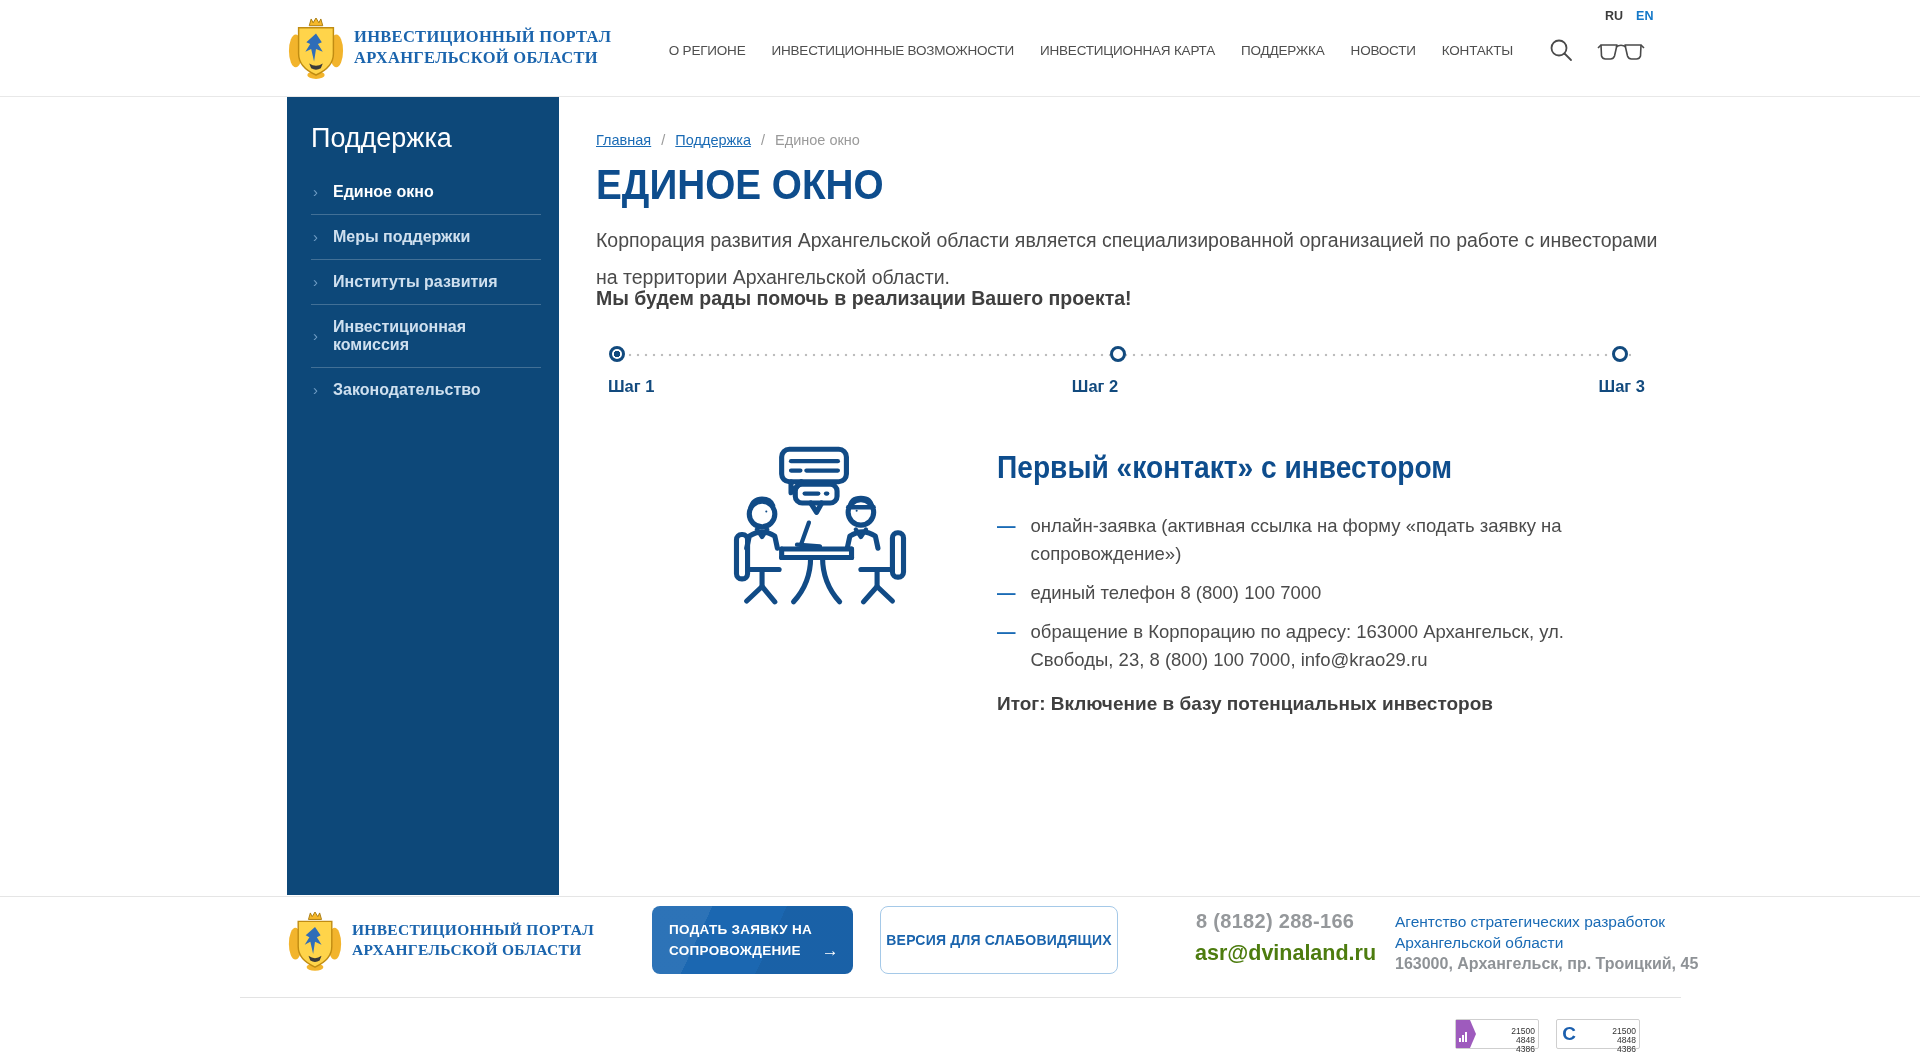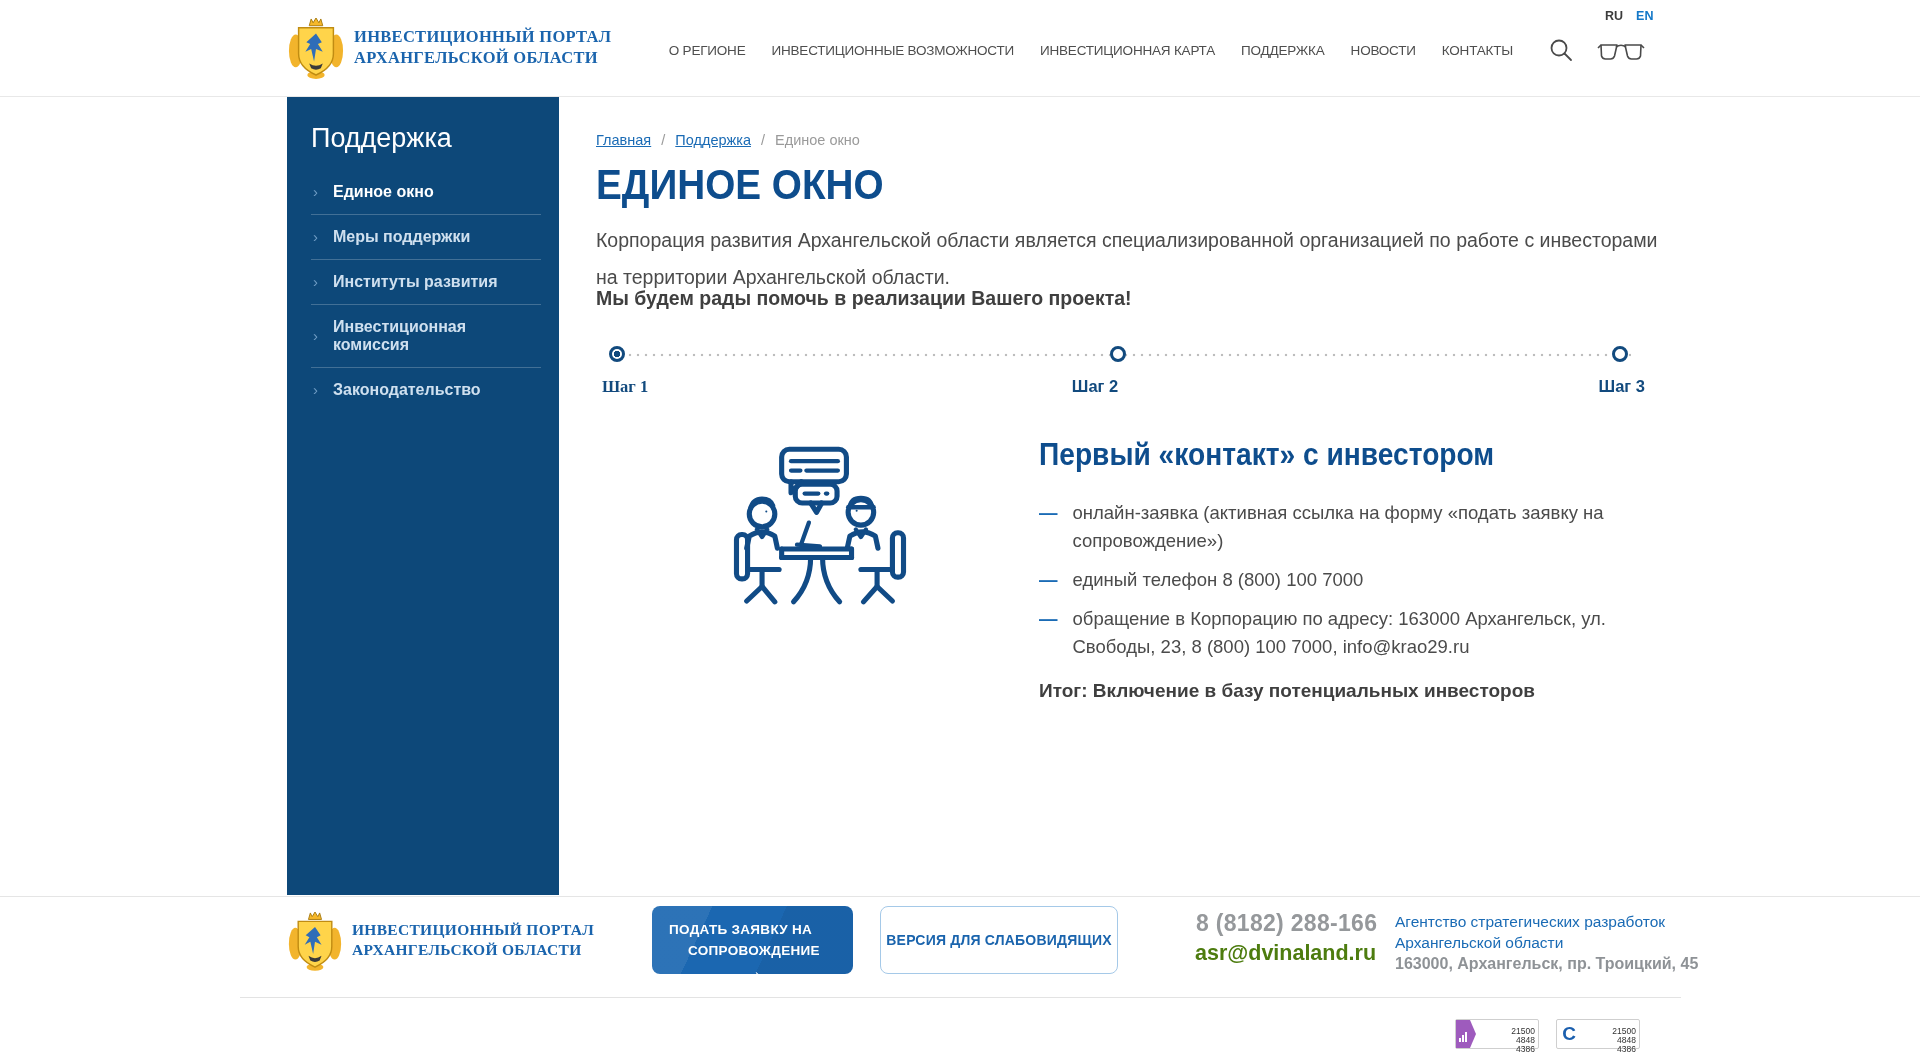"Шаг 1" .lbl1 { font-family: Liberation Serif, serif -> none; left: 6px -> 12px }
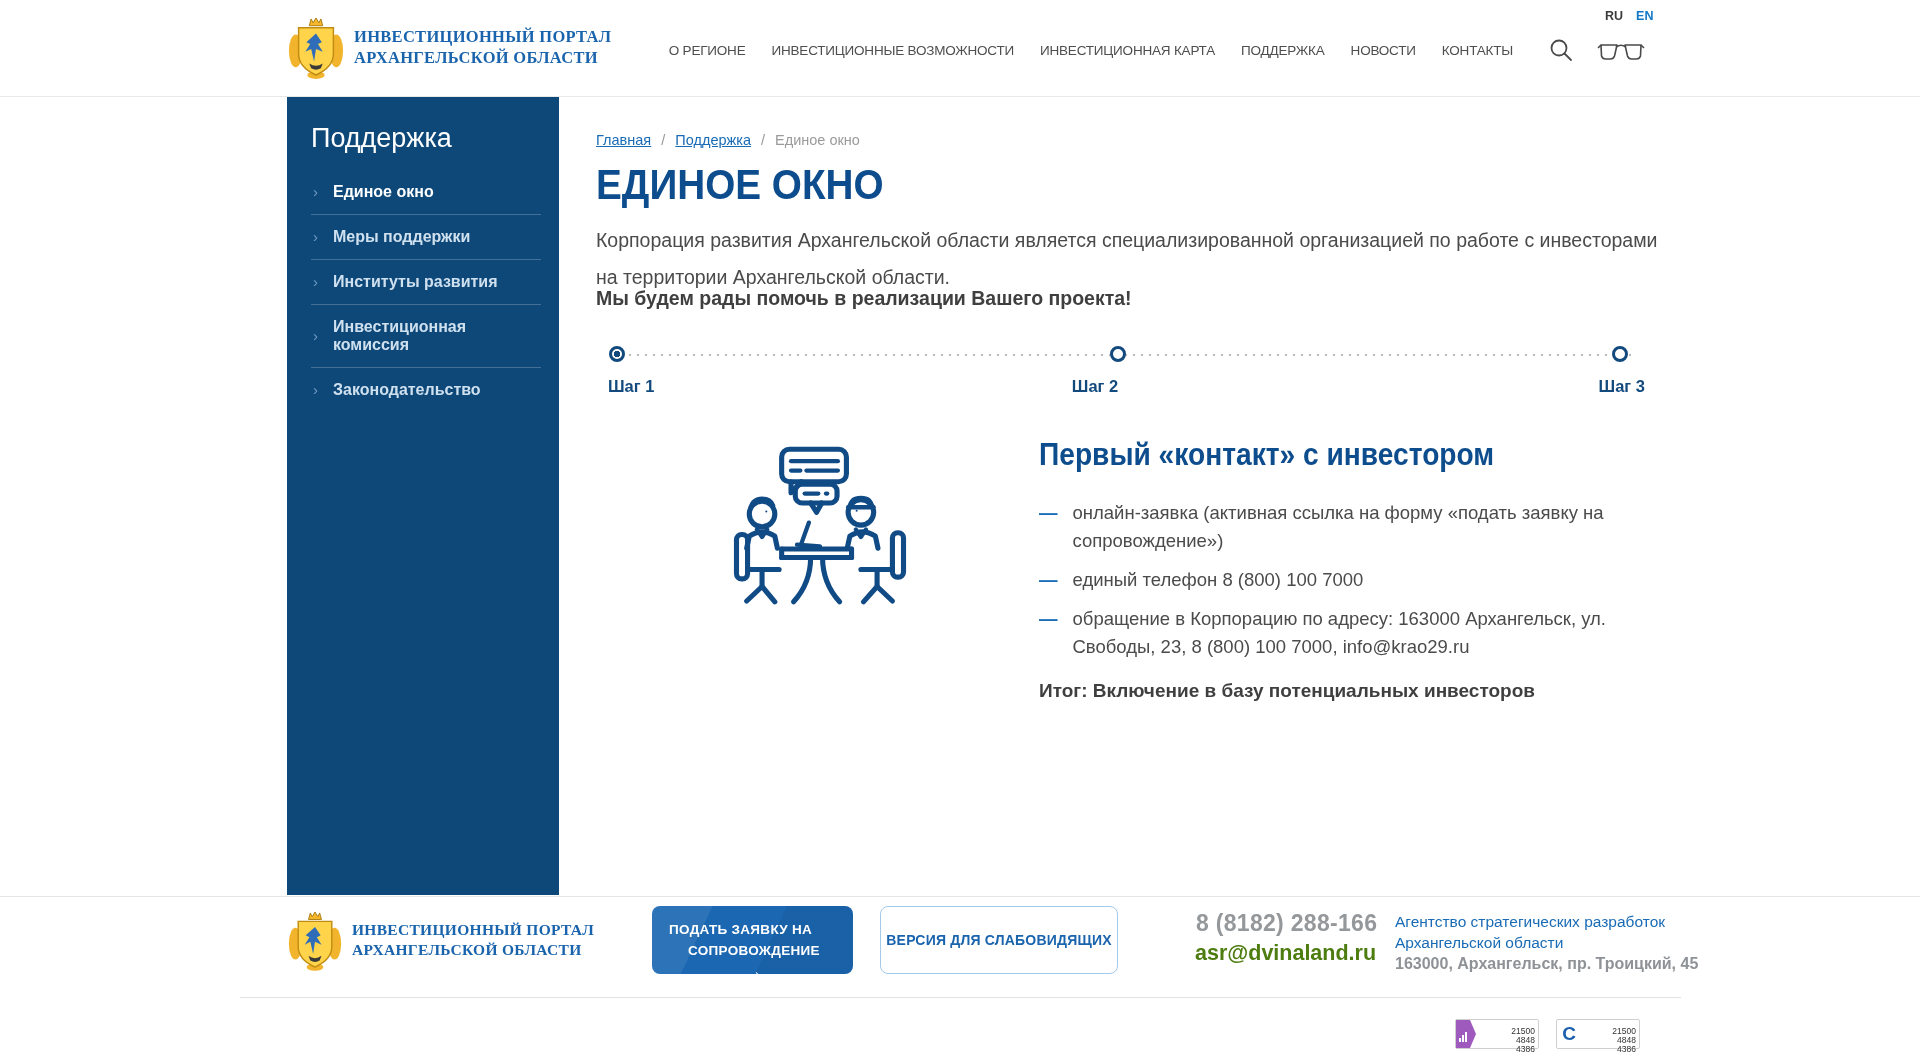"Первый «контакт» с инвестором" .content-col { margin-left: 42px -> none; top: 436px -> 449px }
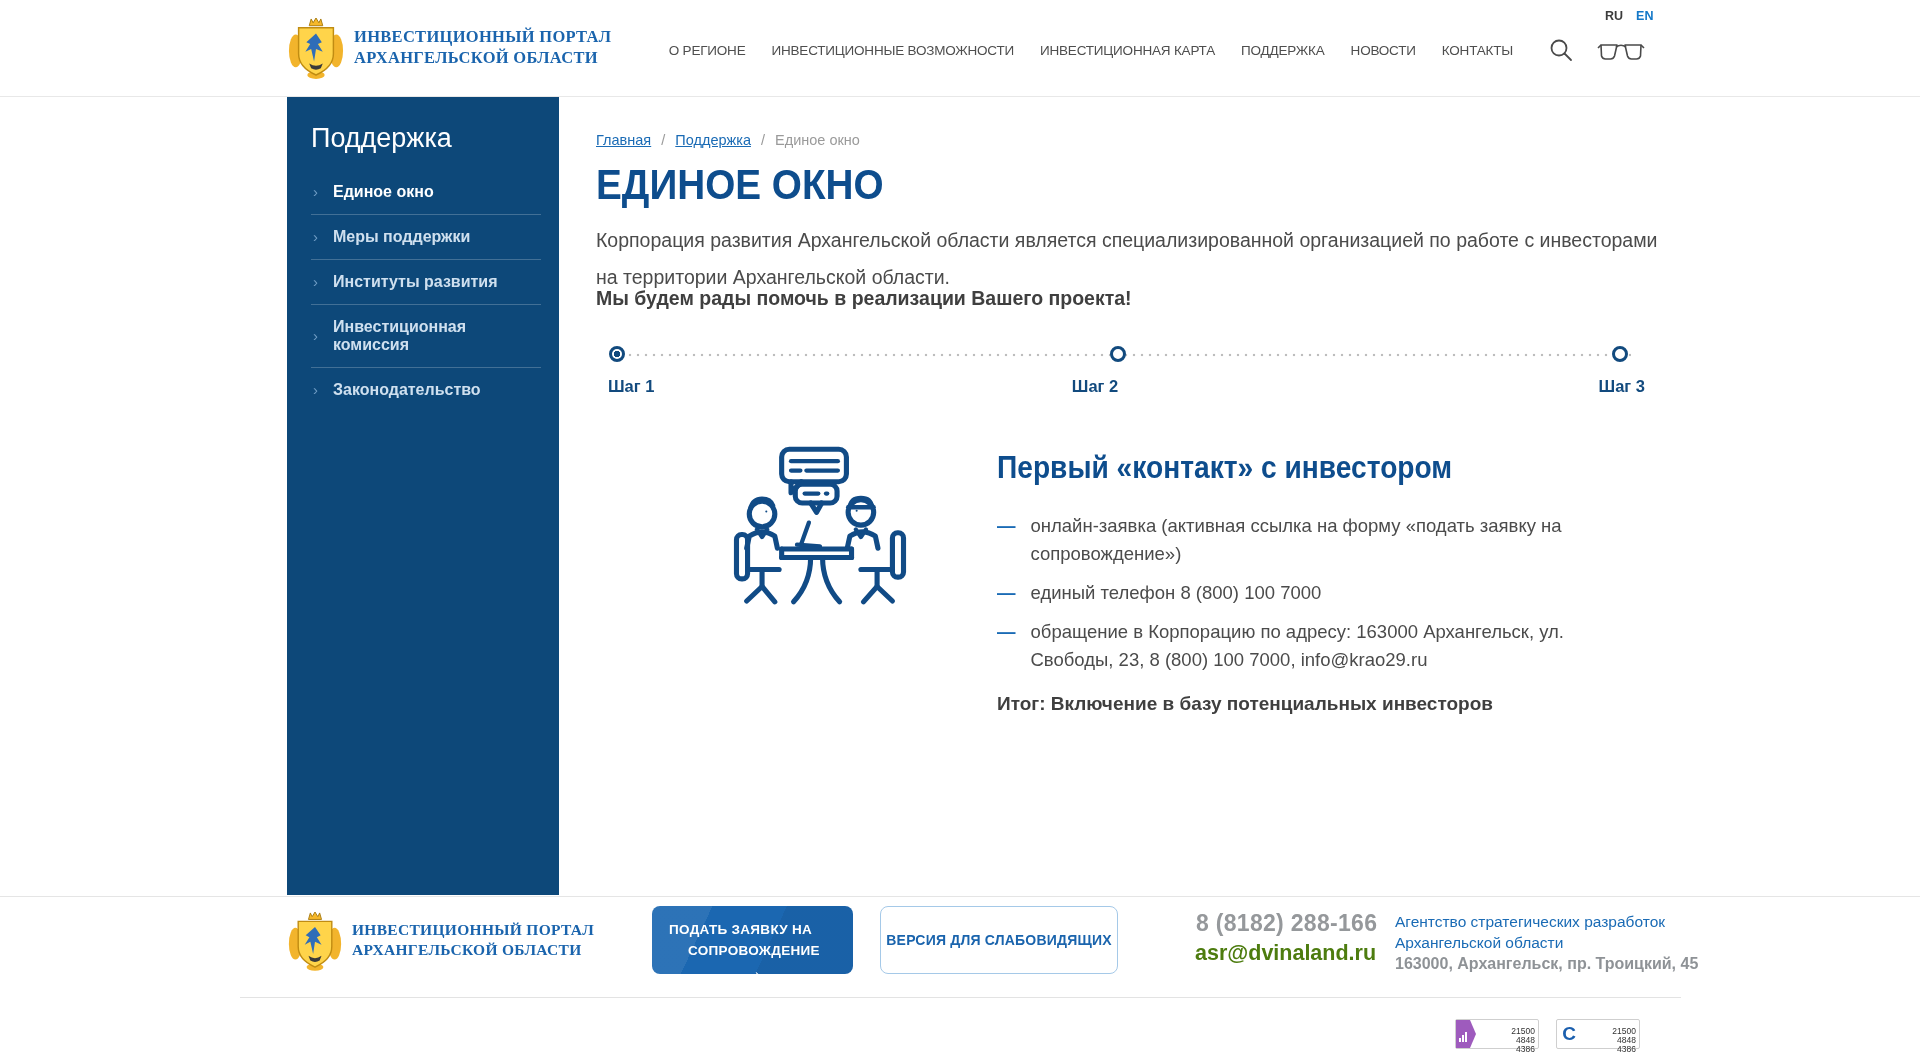"8 (8182) 288-166" .phone { font-size: 23px -> 20px }
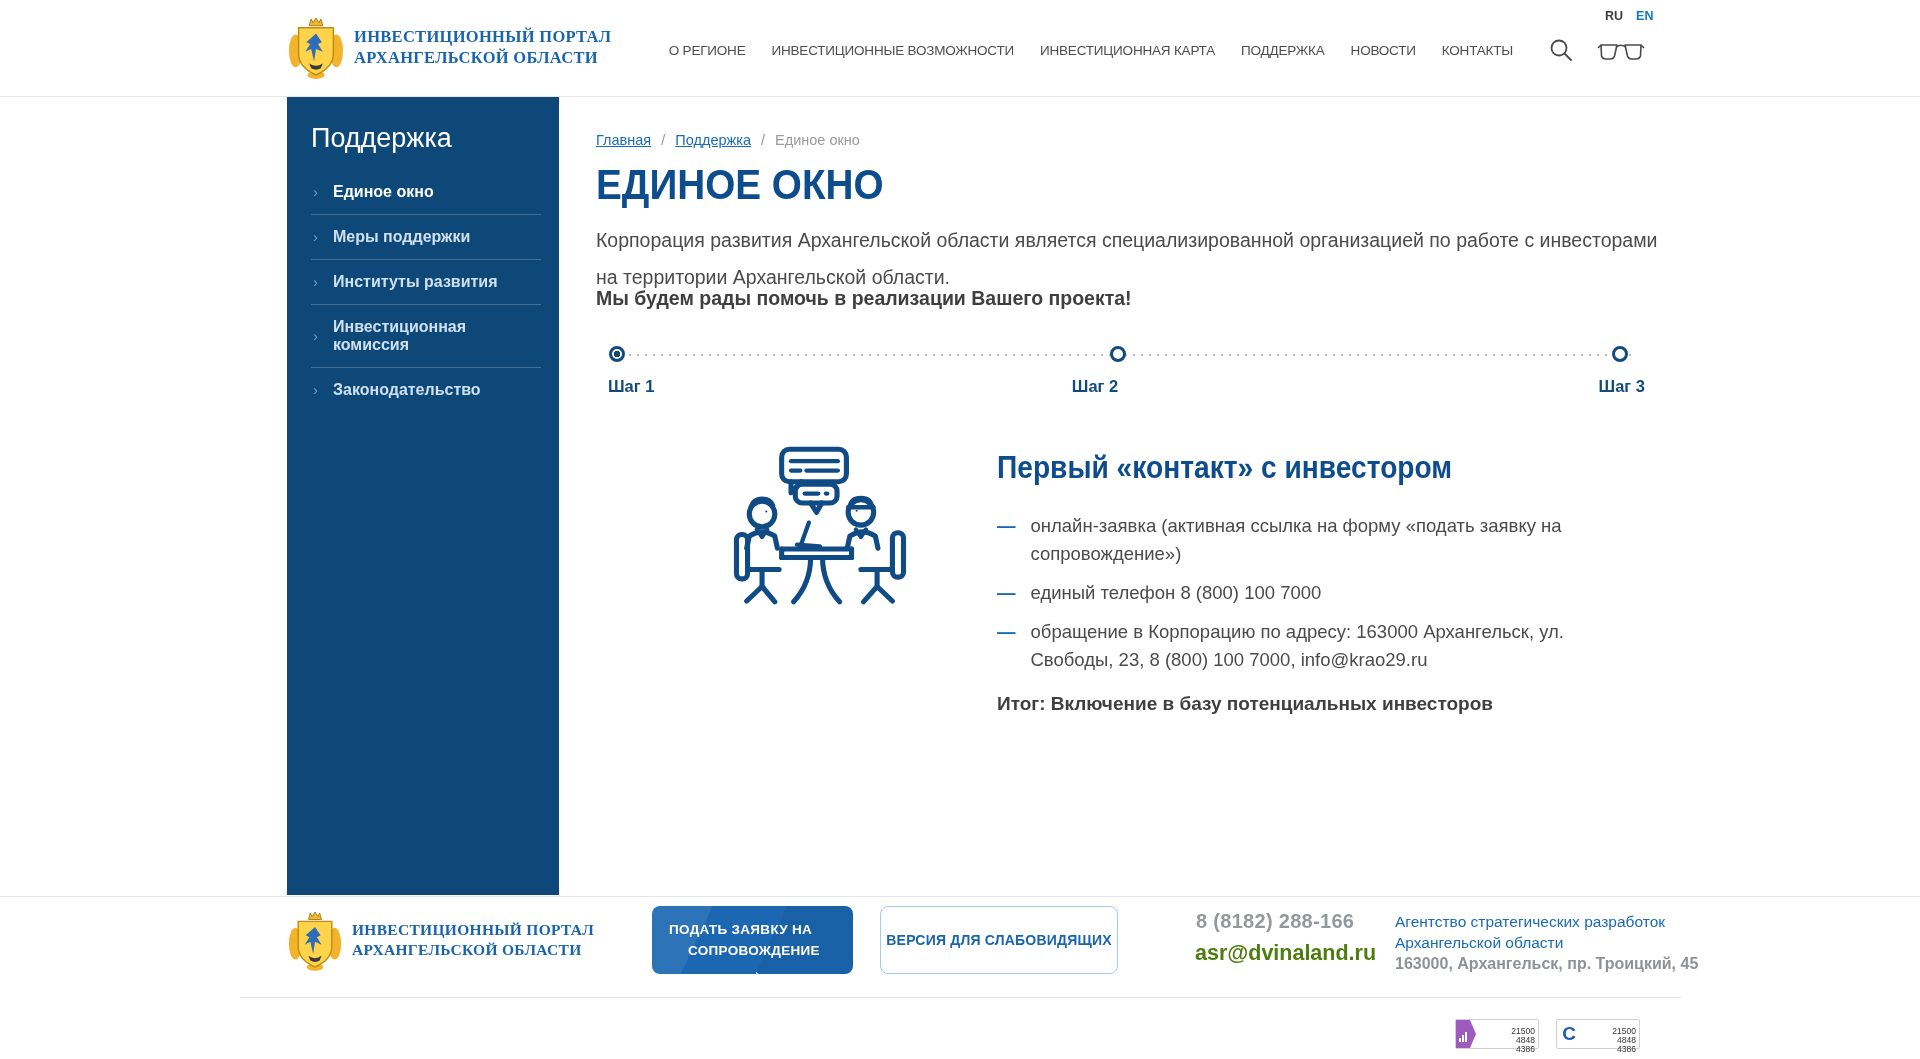"СОПРОВОЖДЕНИЕ" .btn-apply .line2 { flex-direction: column -> none }
